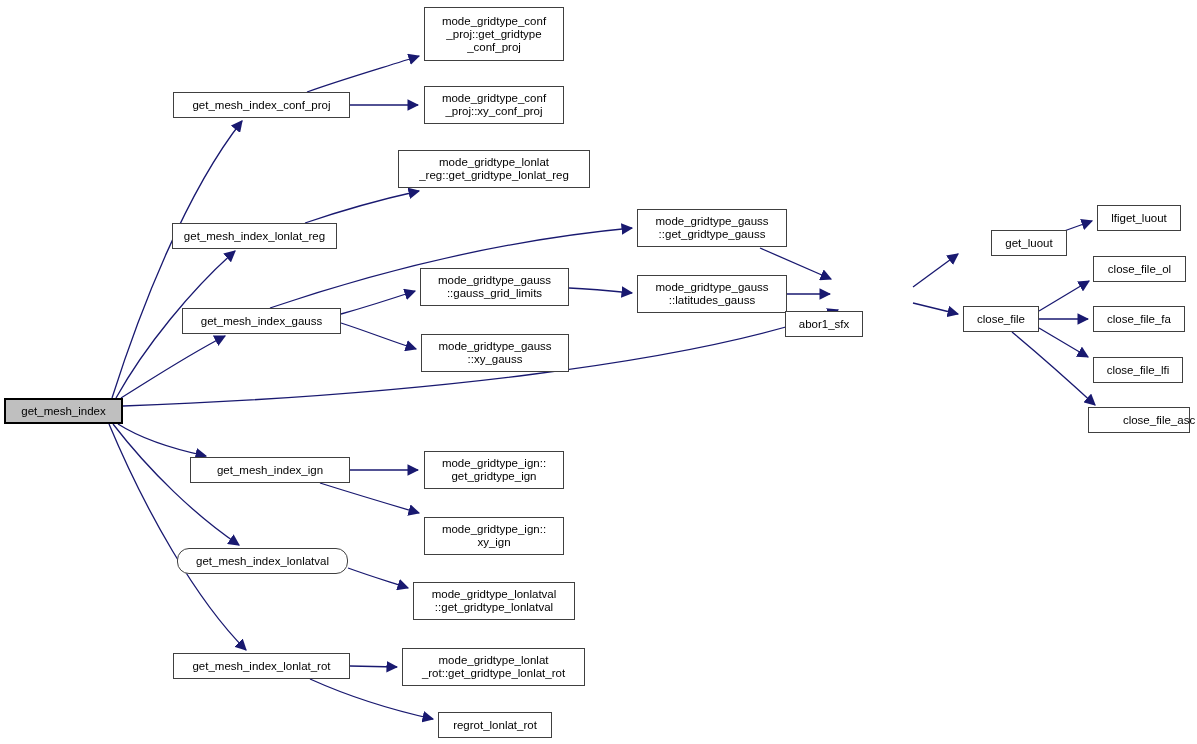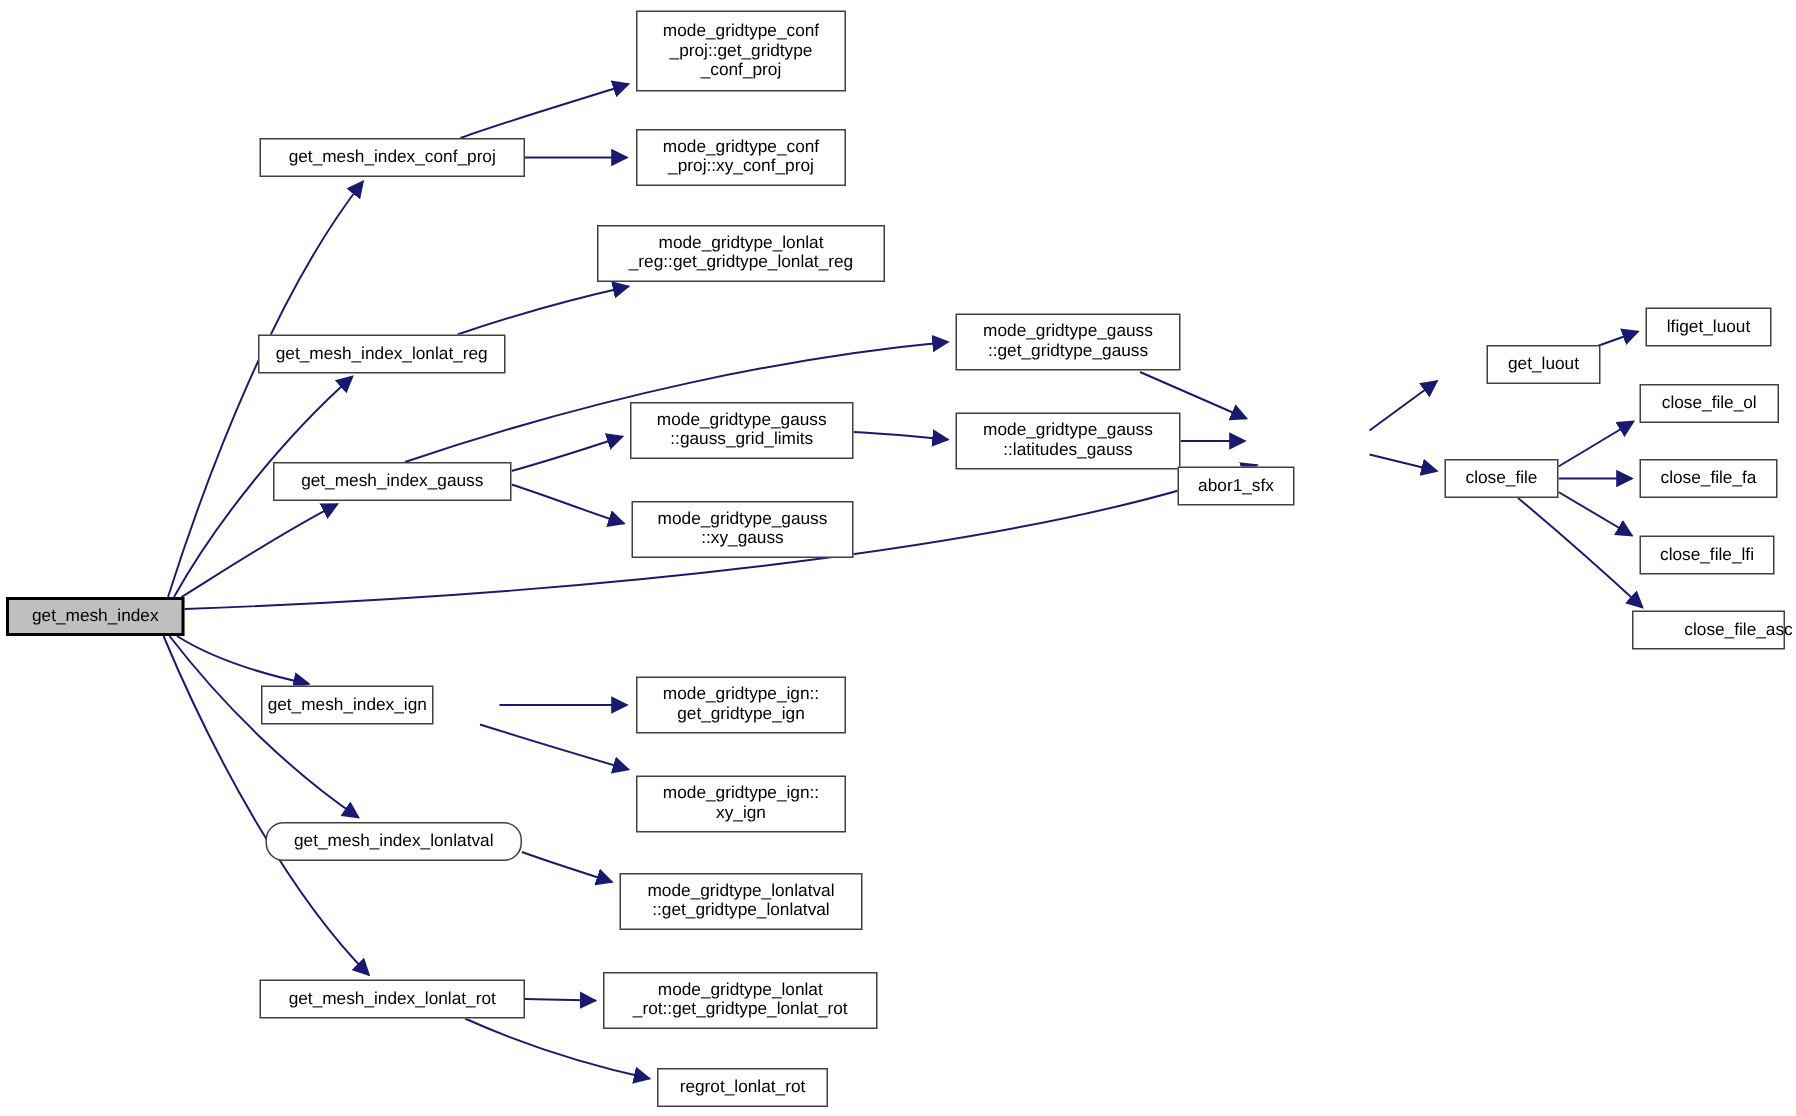"get_mesh_index_ign" div.node { left: 174px -> 190px; width: 115px -> 160px }
